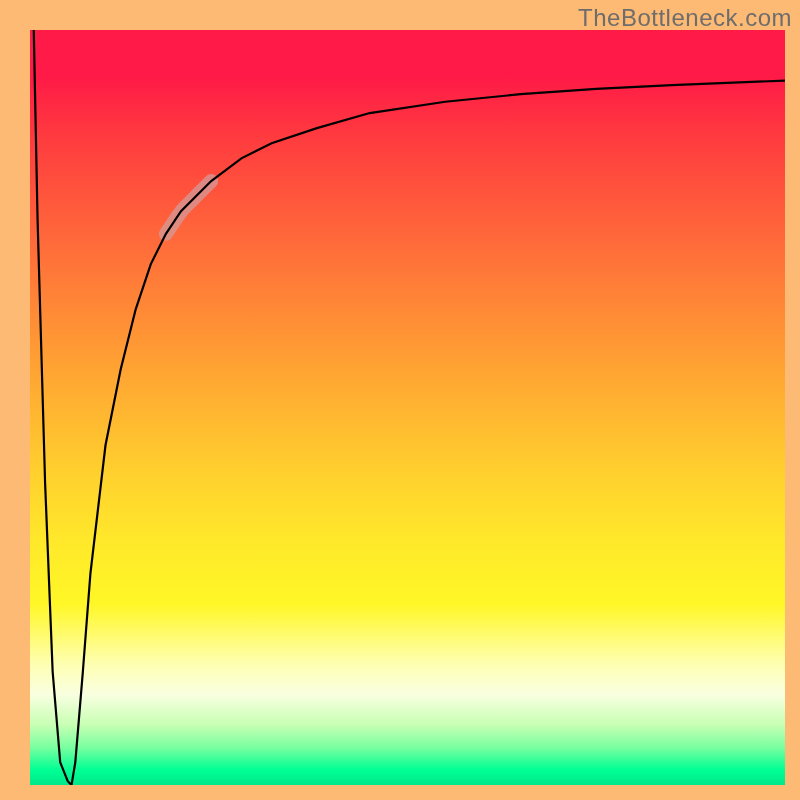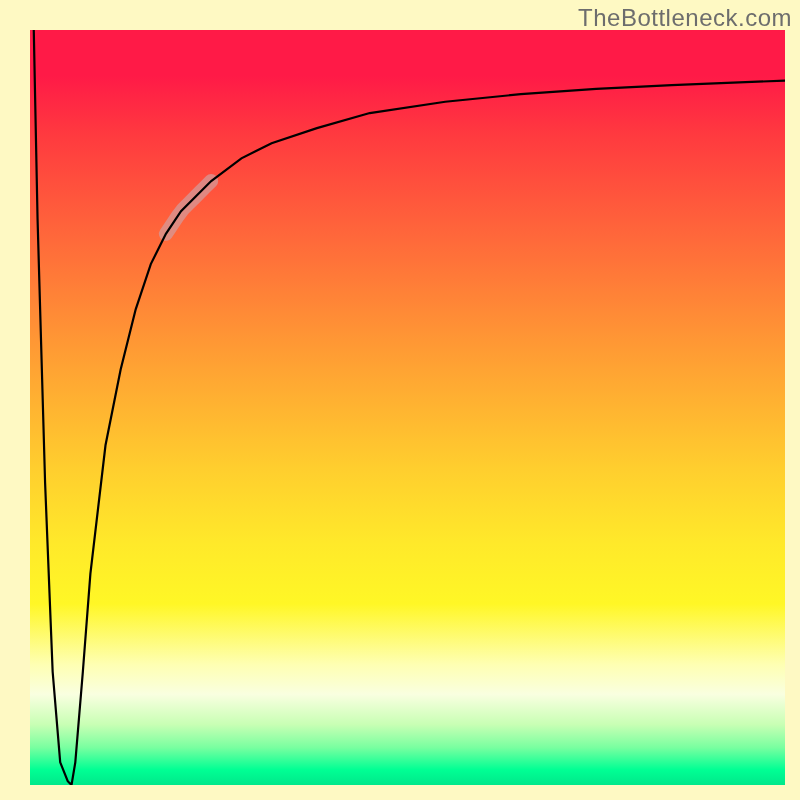"TheBottleneck.com" .frame { background: #fef9c3 -> #fdba74 }
